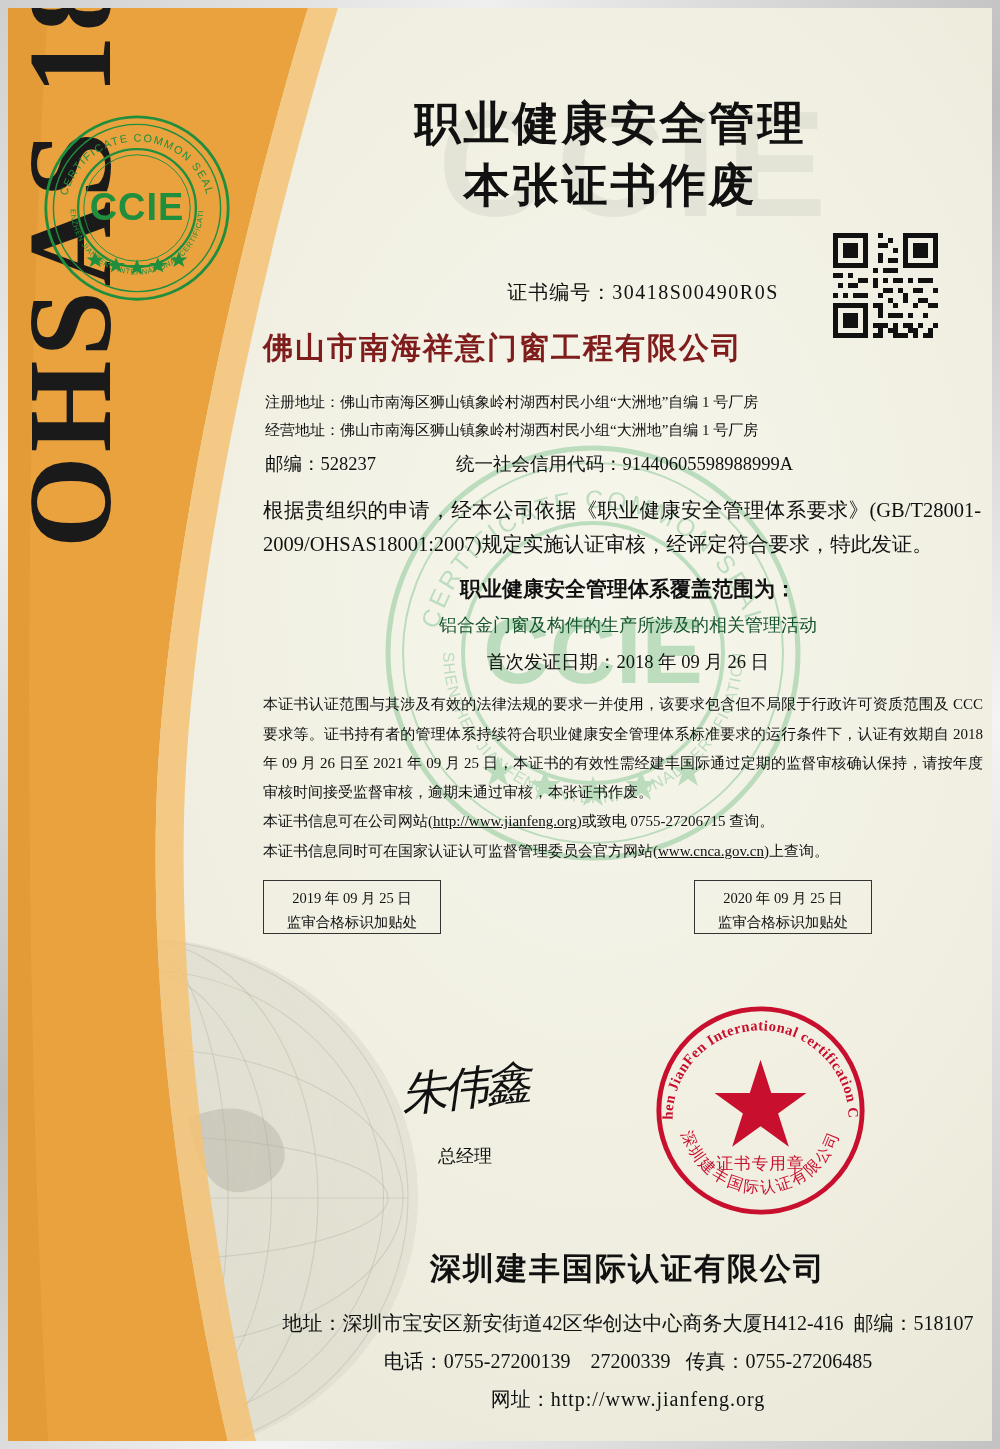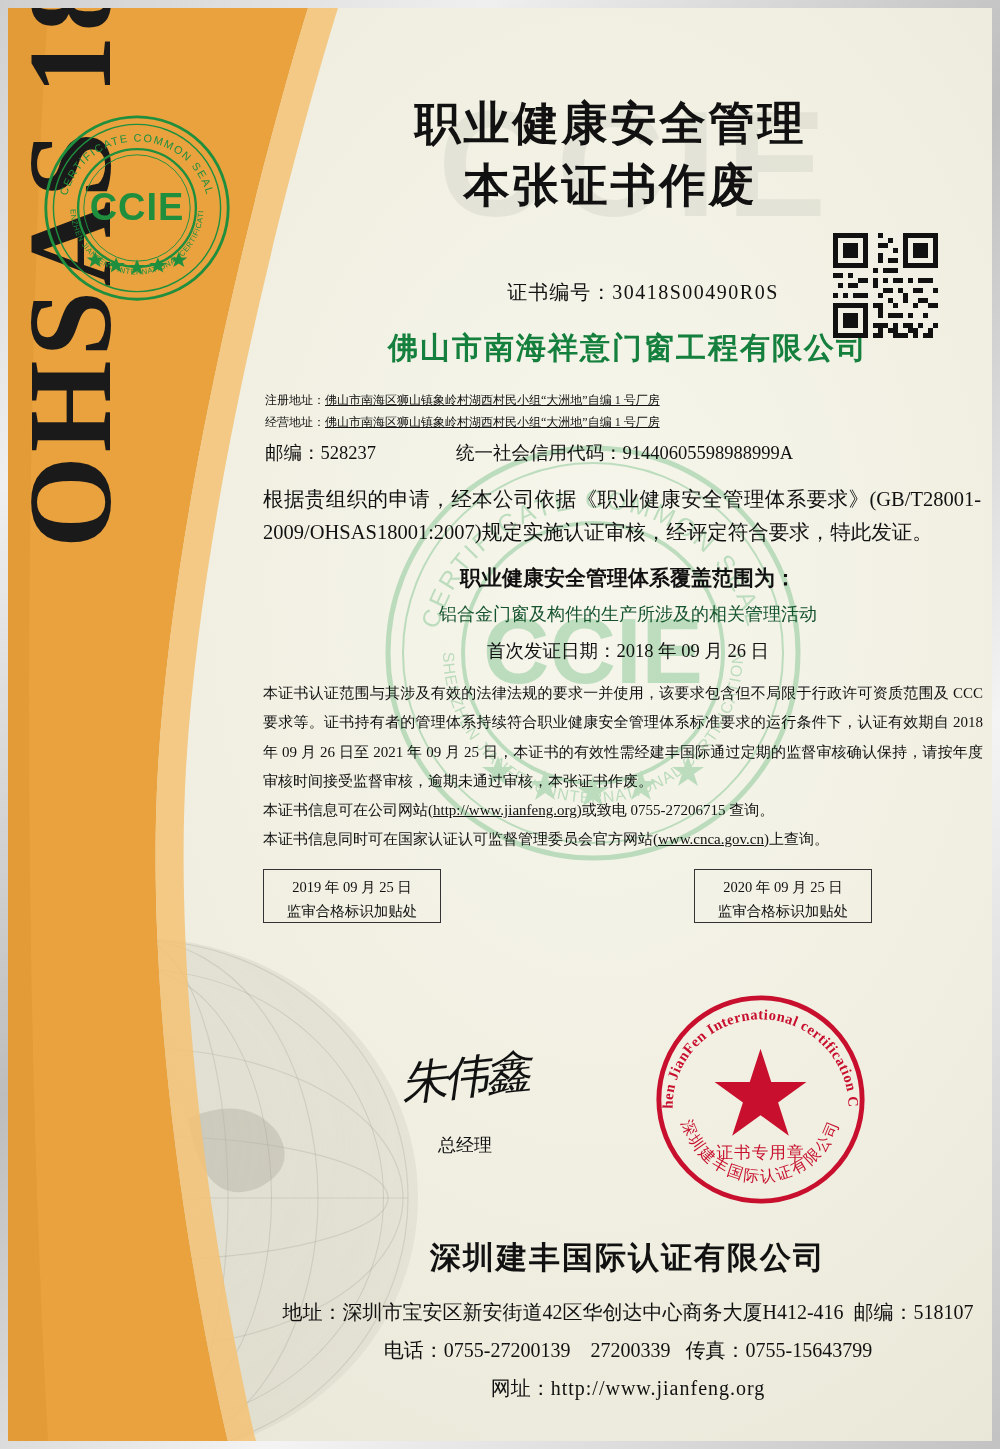"佛山市南海祥意门窗工程有限公司" .company { color: #15803d -> #7f1d1d; text-align: center -> left }
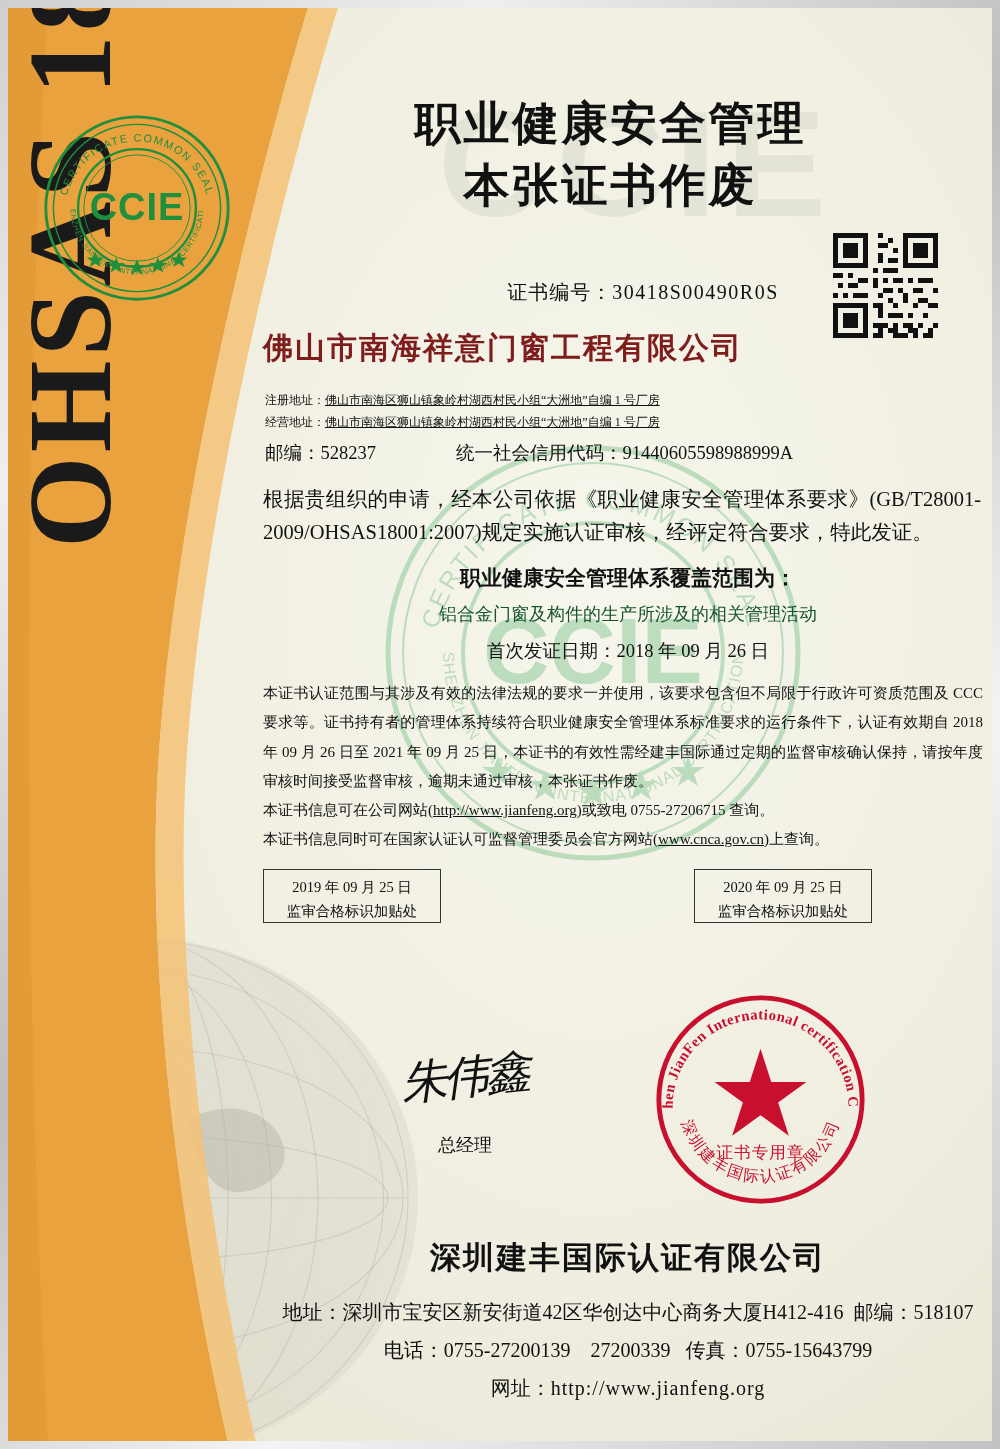"注册地址：佛山市南海区狮山镇象岭村湖西村民小组“大洲地”自编 1 号厂房" .addr-block { font-size: 12px -> 15px; text-decoration: underline -> none }
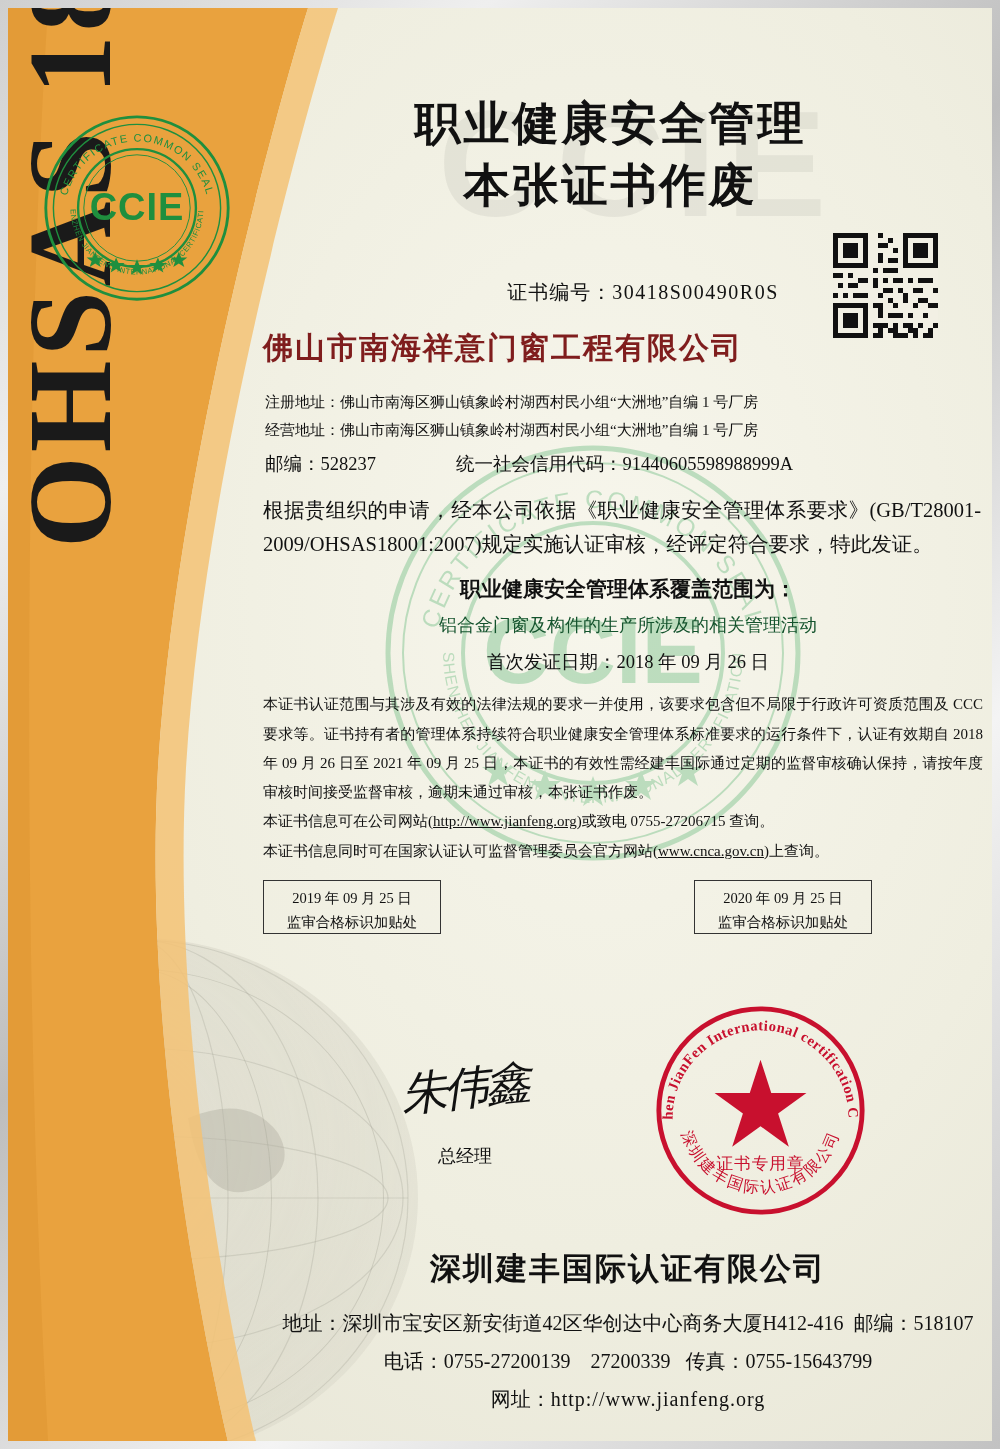"0755-15643799" span { text: 0755-15643799 -> 0755-27206485 }
